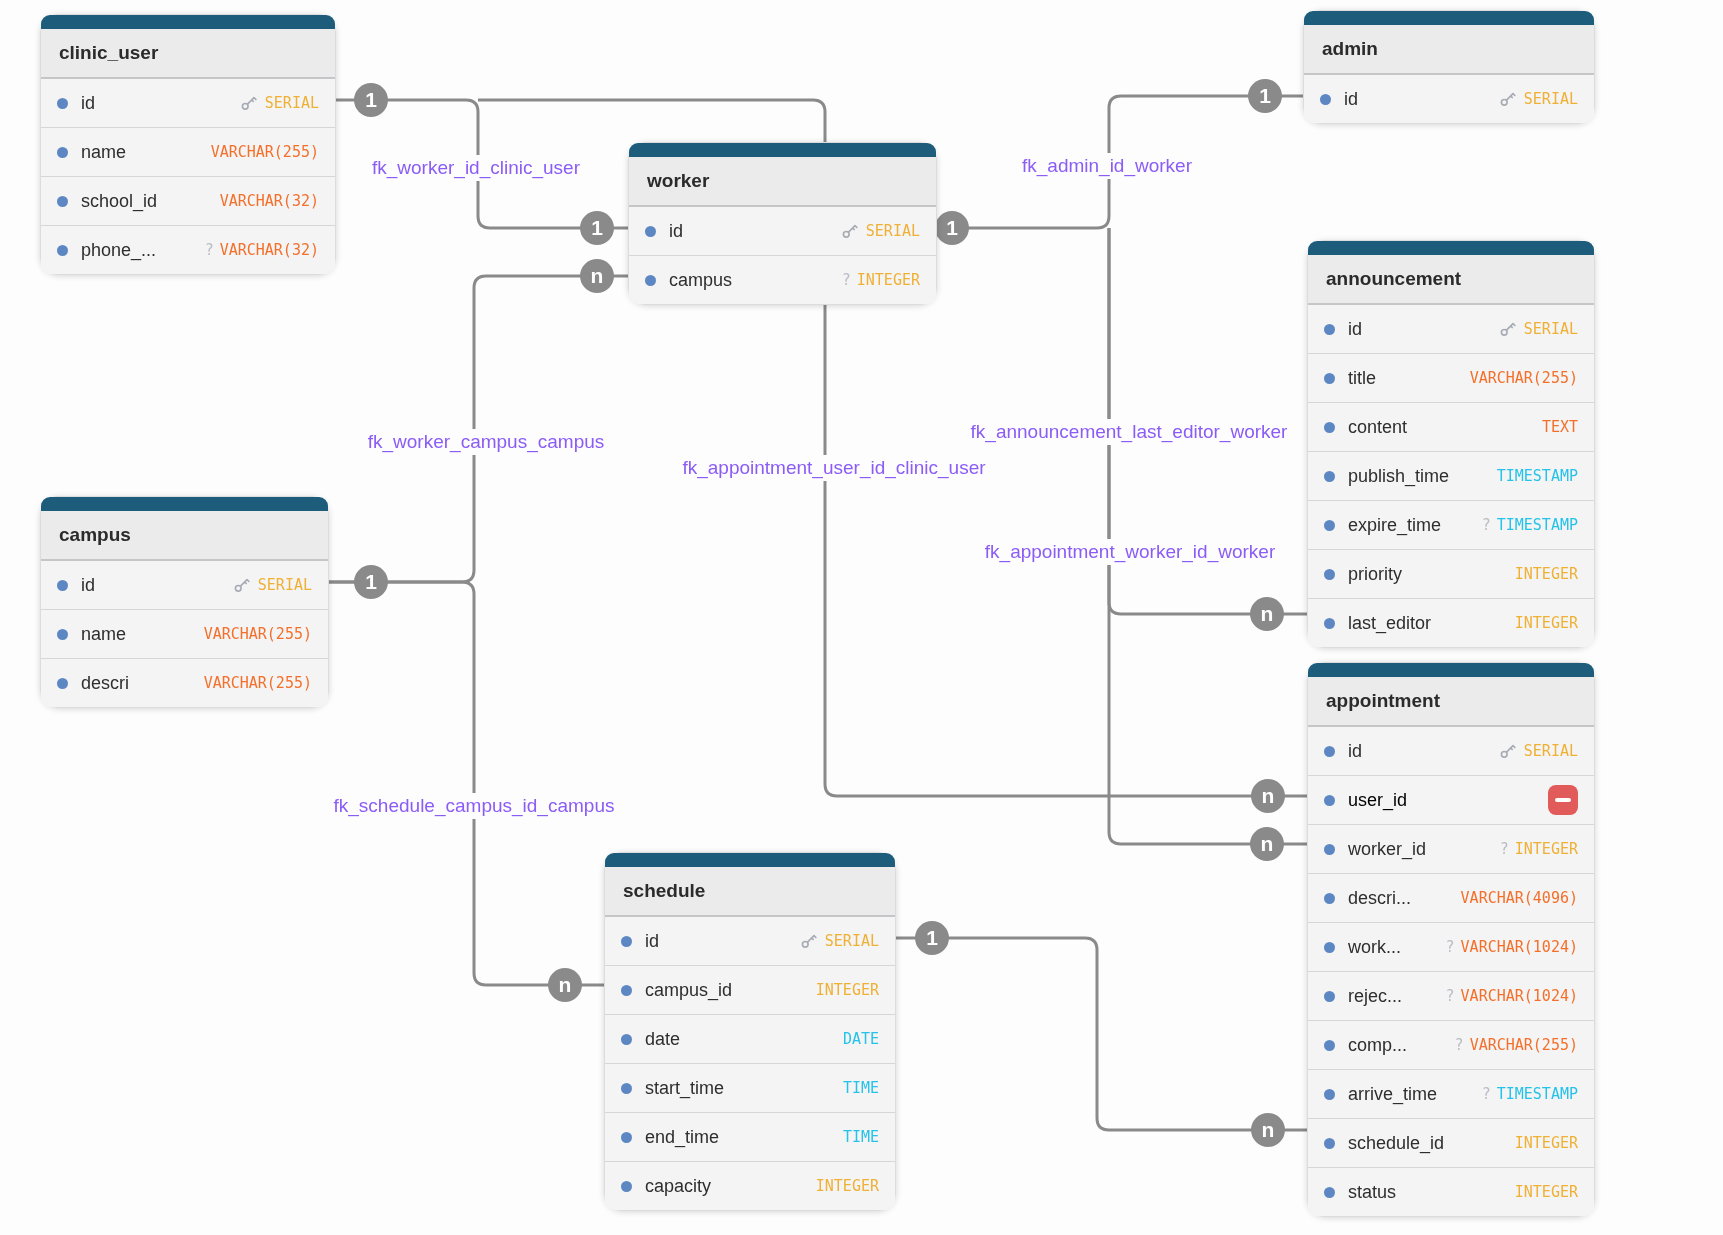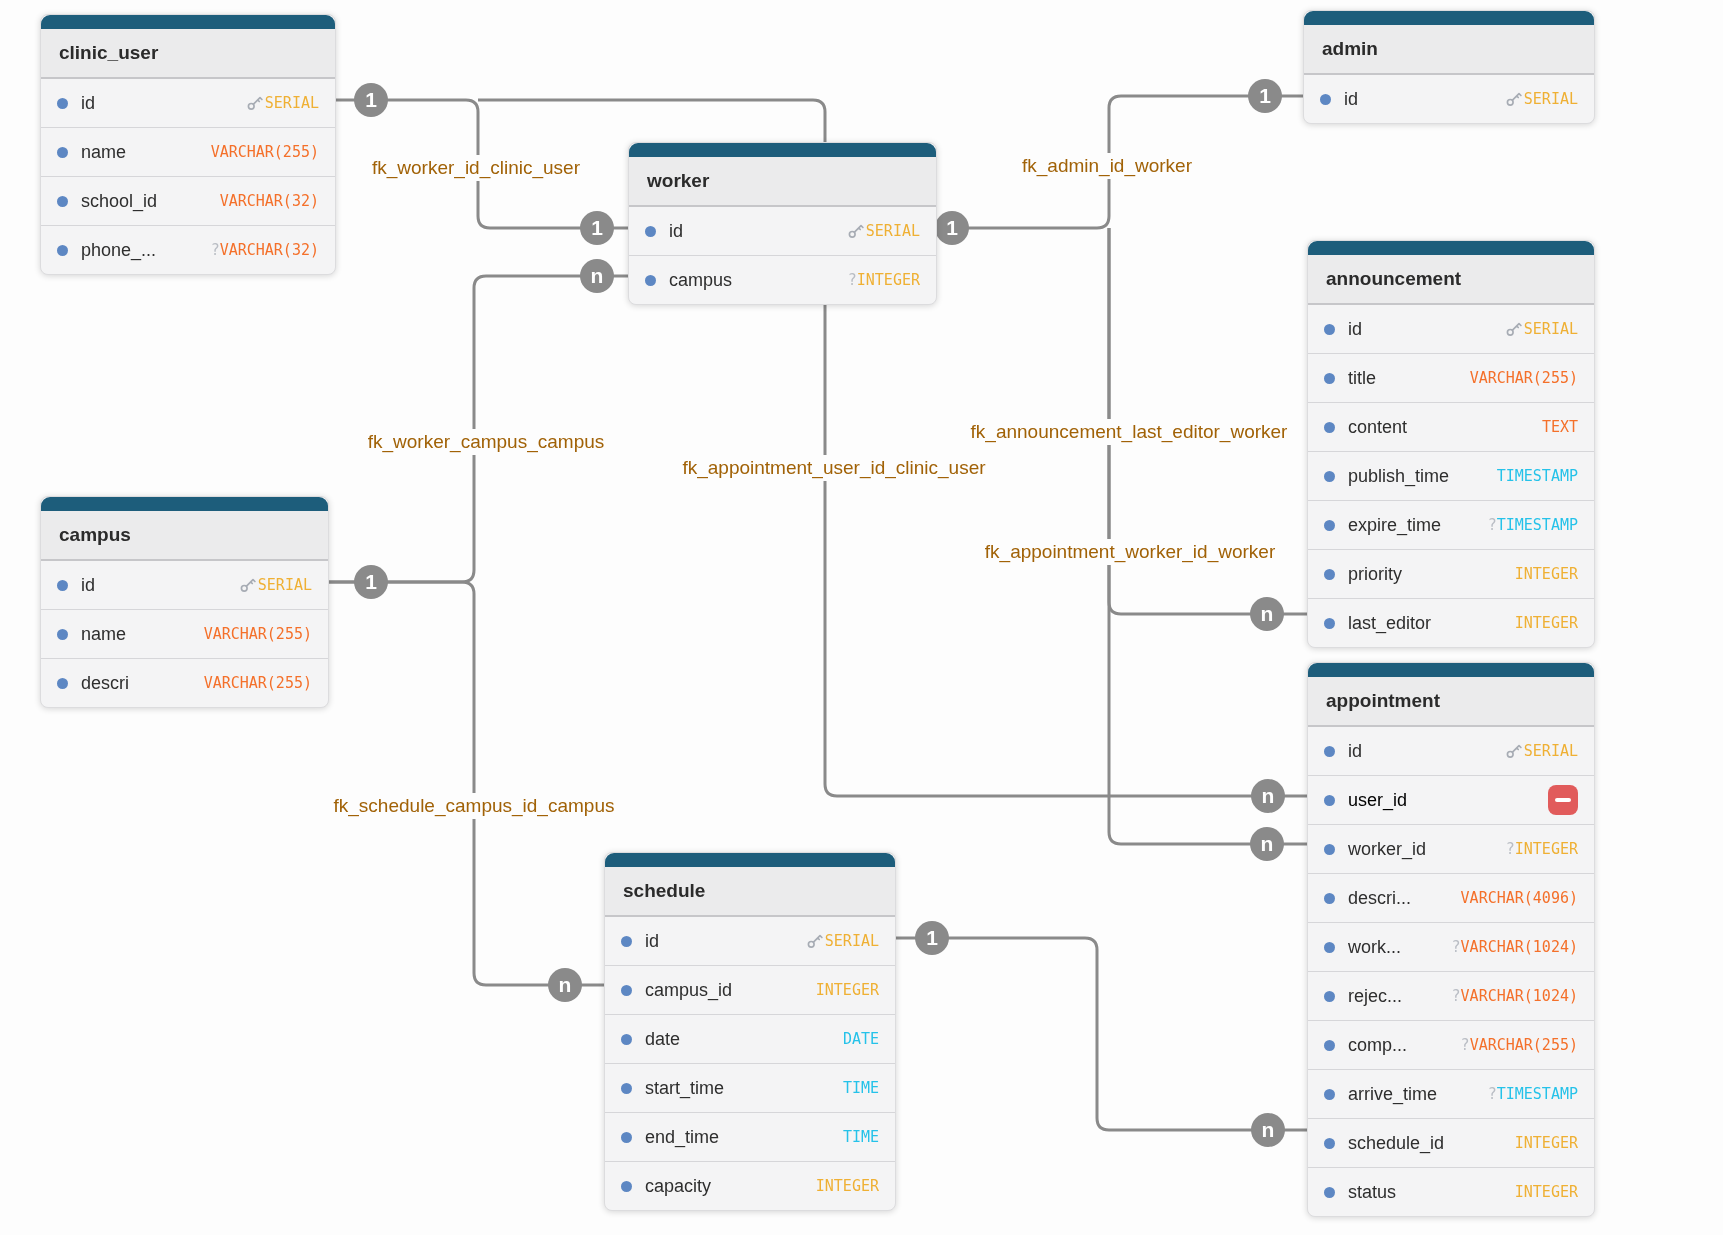"clinic_user" .table { border-radius: 8px -> 19px }
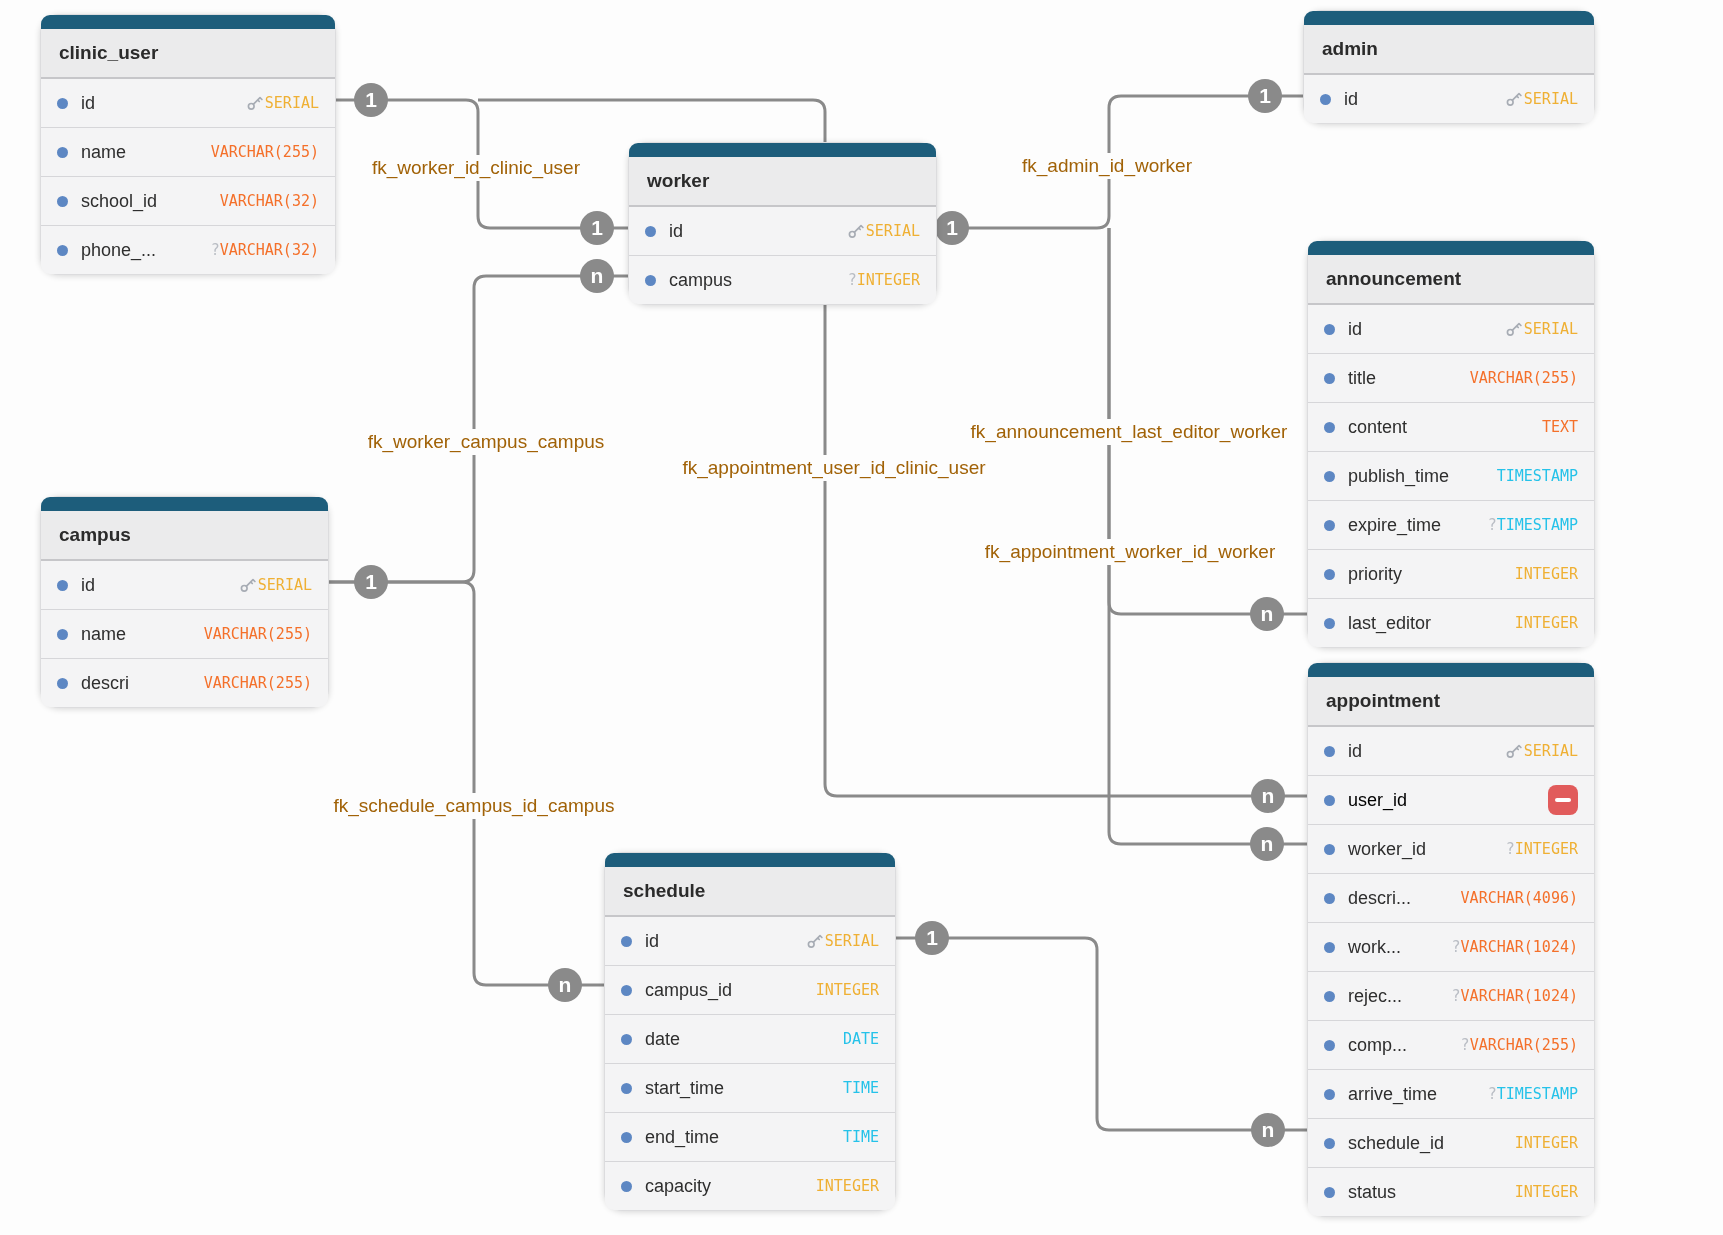"SERIAL" .ftype { gap: 0 -> 6px }
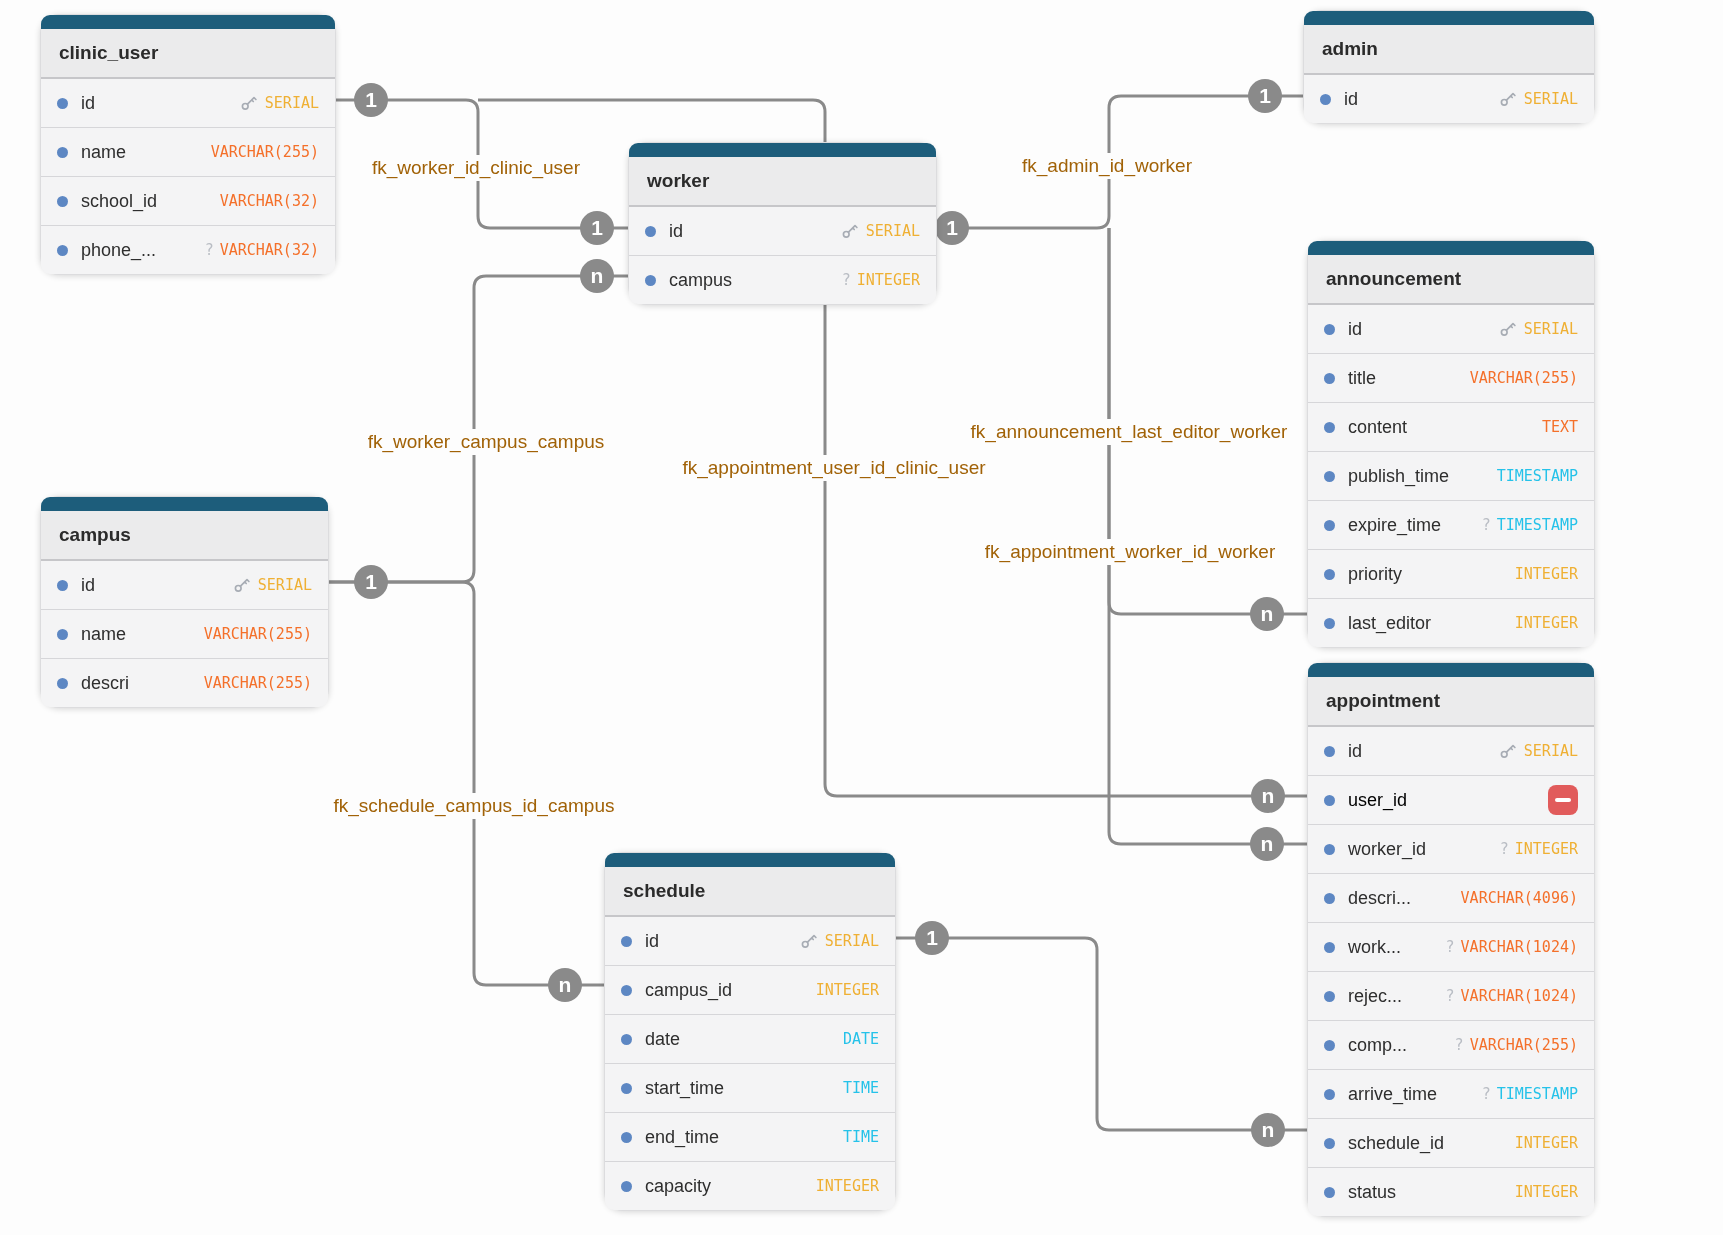"fk_worker_id_clinic_user" .rel-label { color: #a16207 -> #8b5cf6 }
